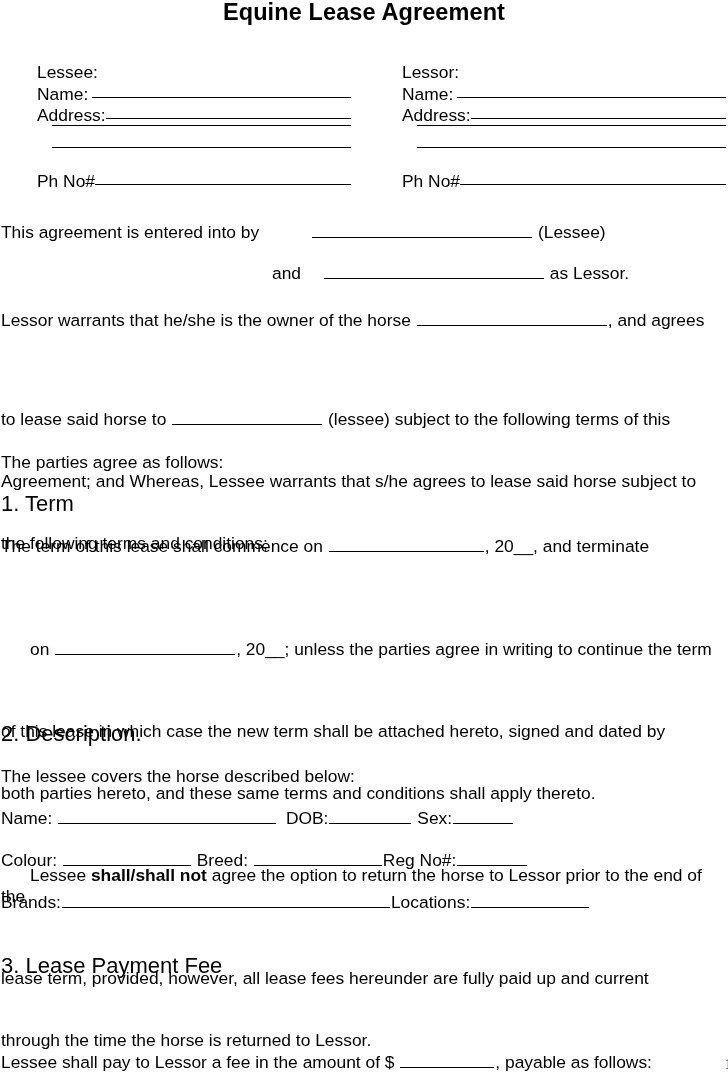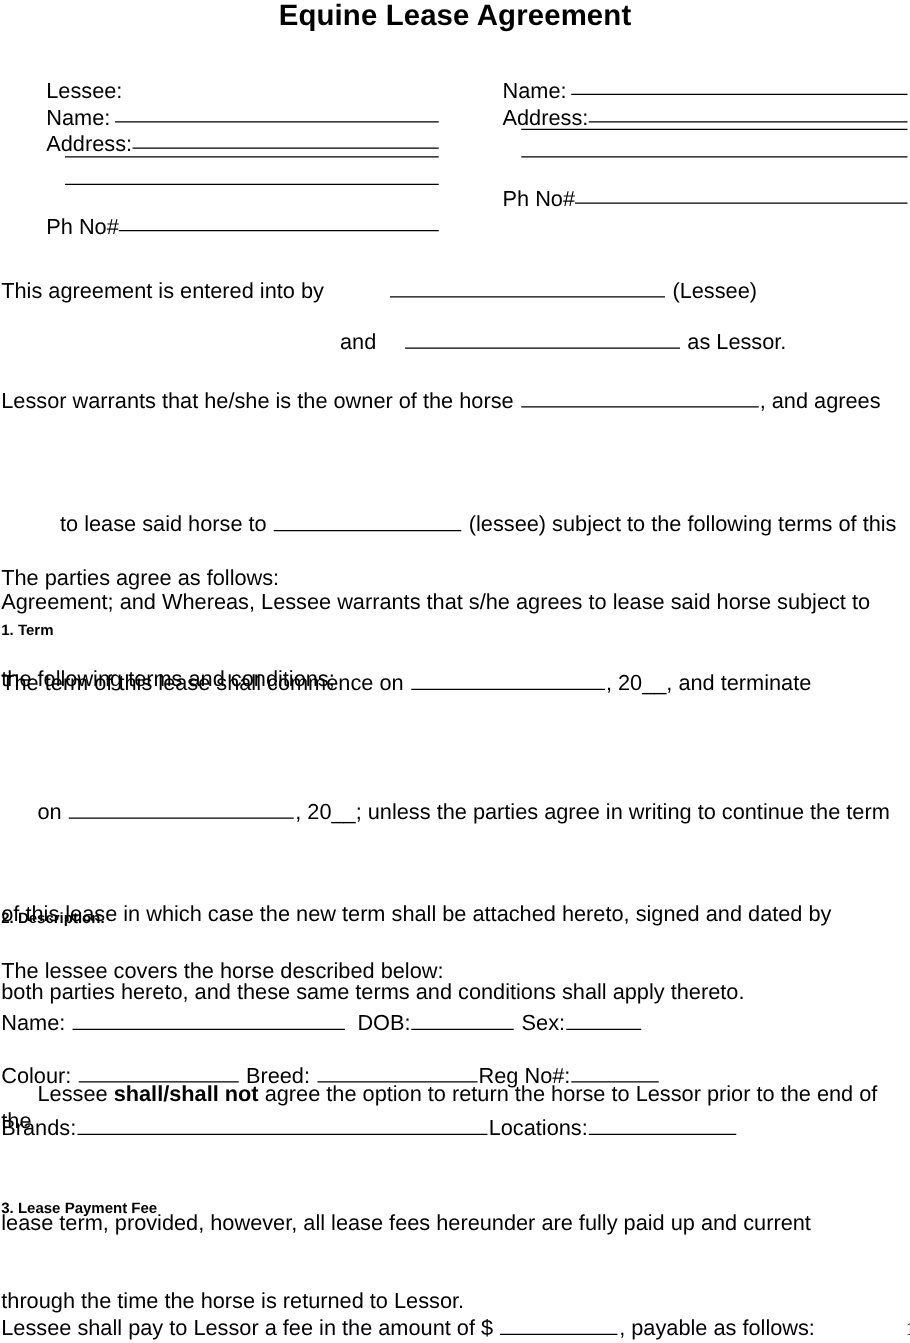"Lessor:" div.party-row { html: none -> <div> <span>Lessor:</span> </div> }
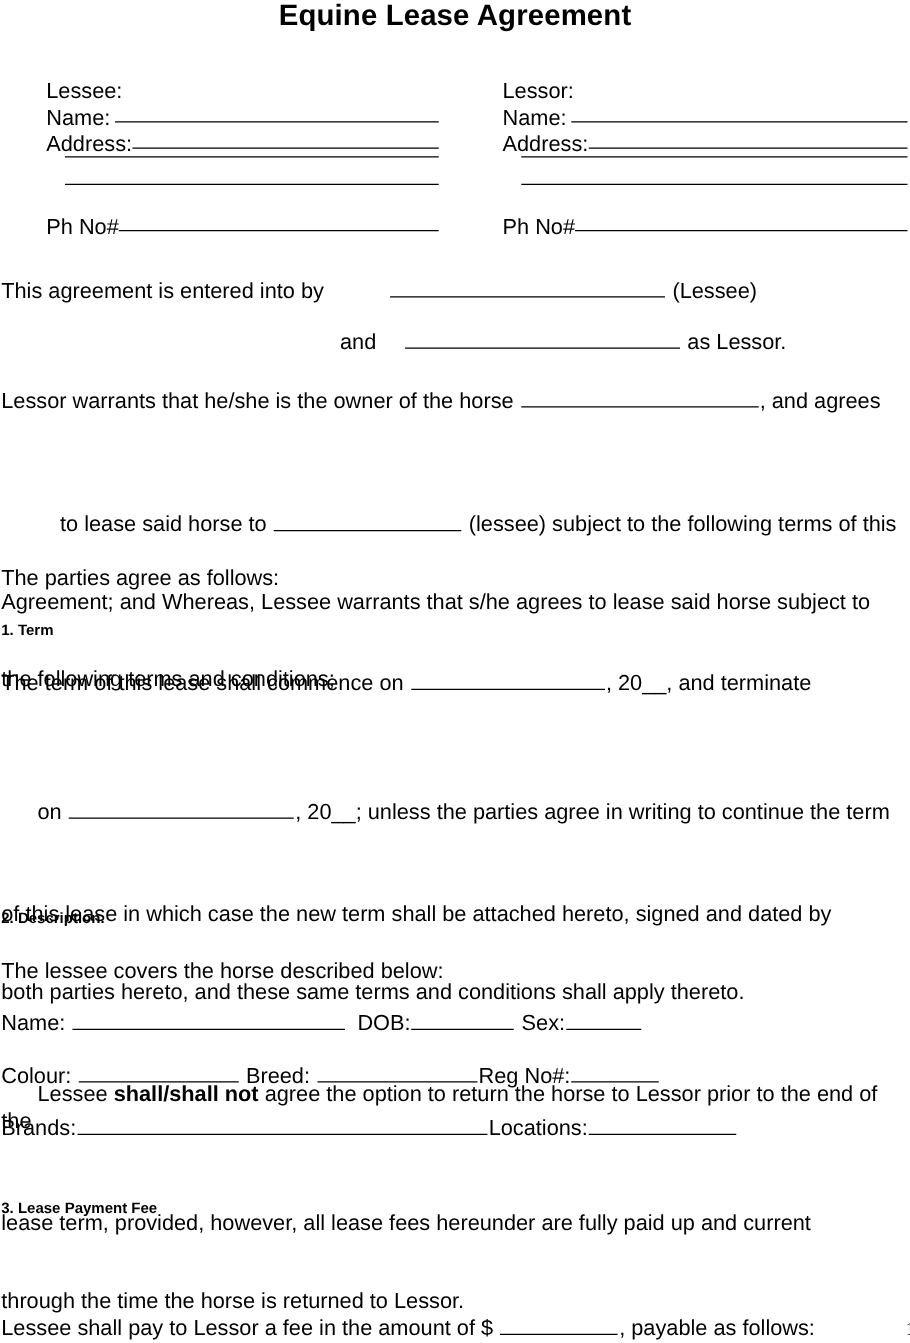"to lease said horse to" div.ln { margin-left: 47px -> none }
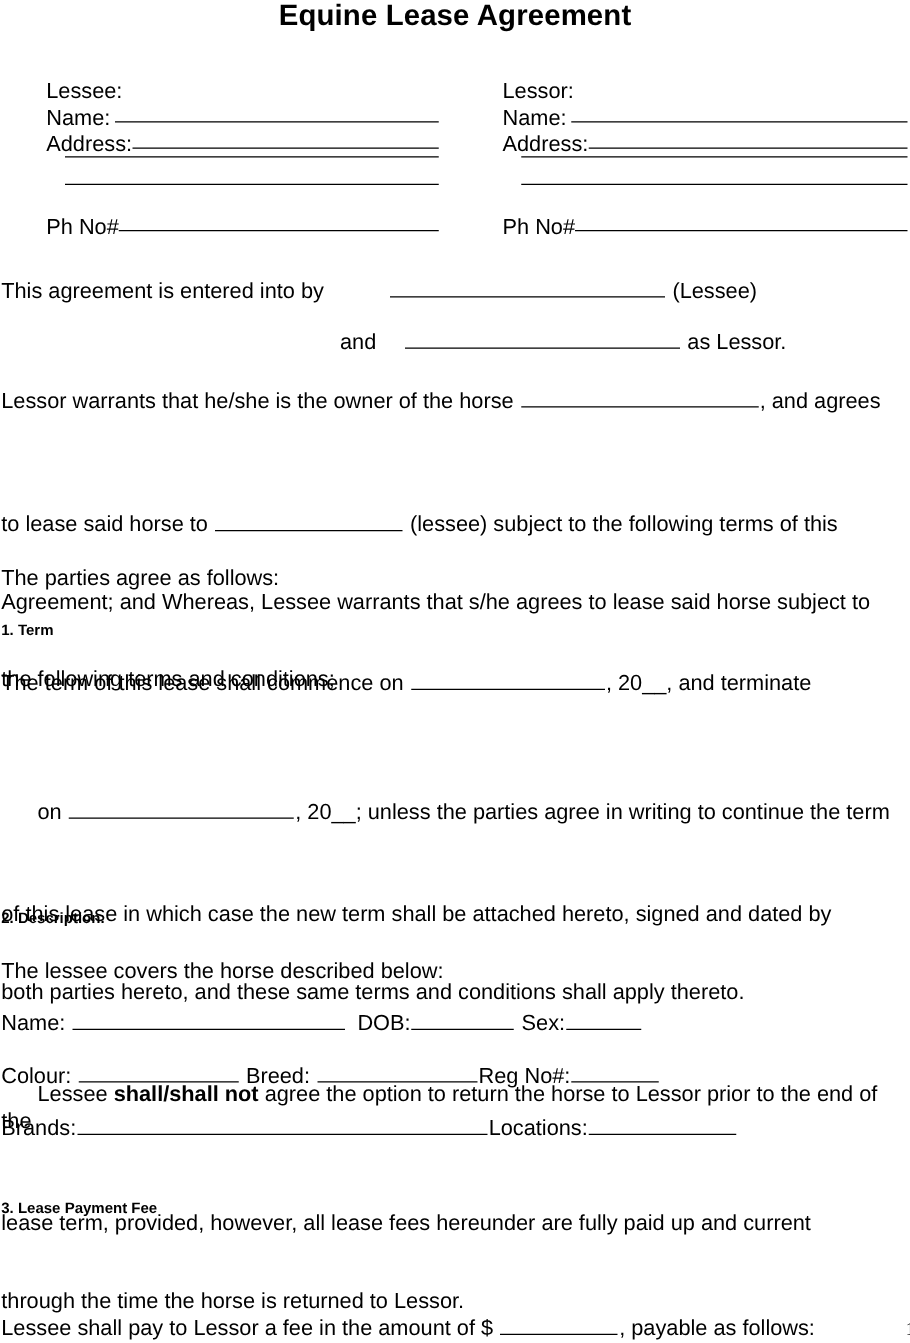"1. Term" .heading { font-size: 12px -> 22px; font-weight: bold -> normal }
